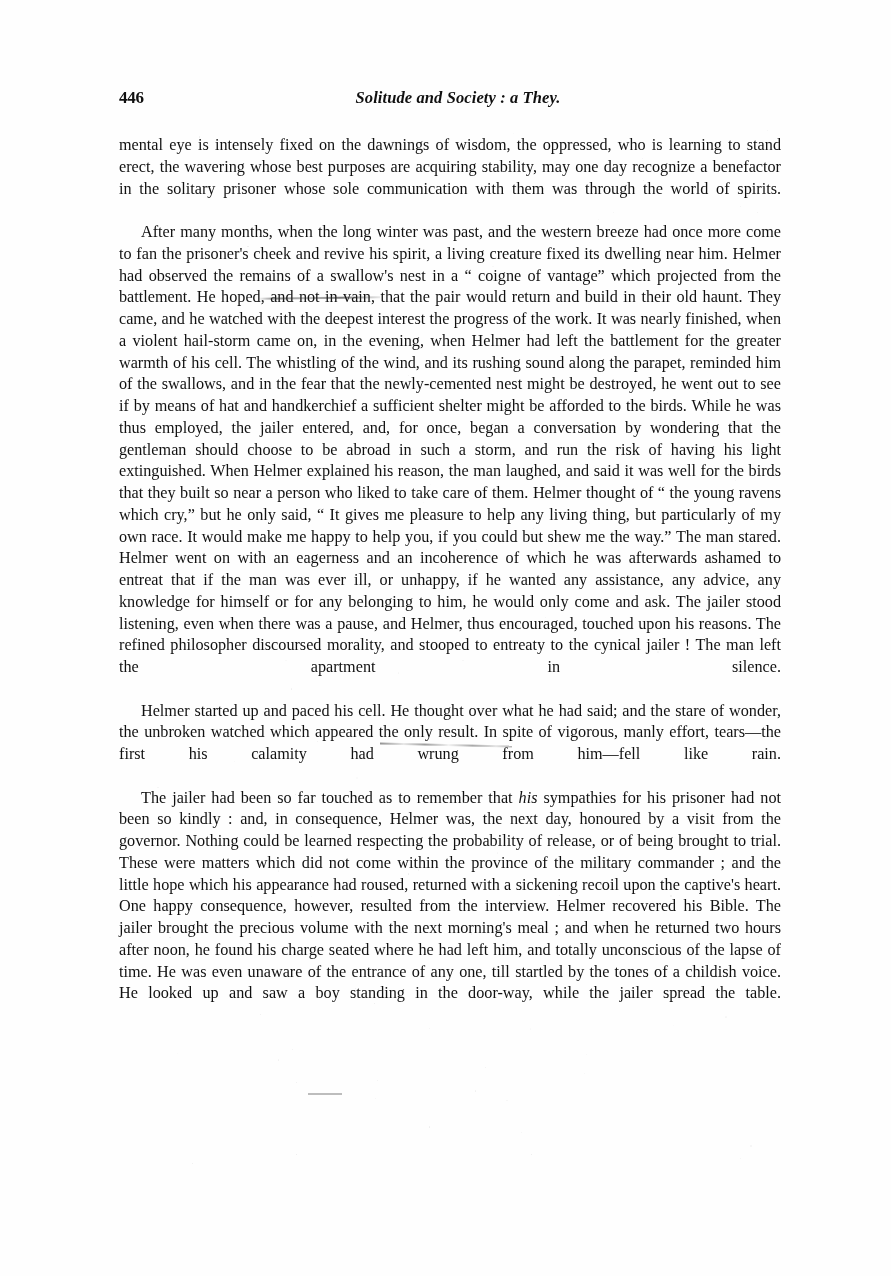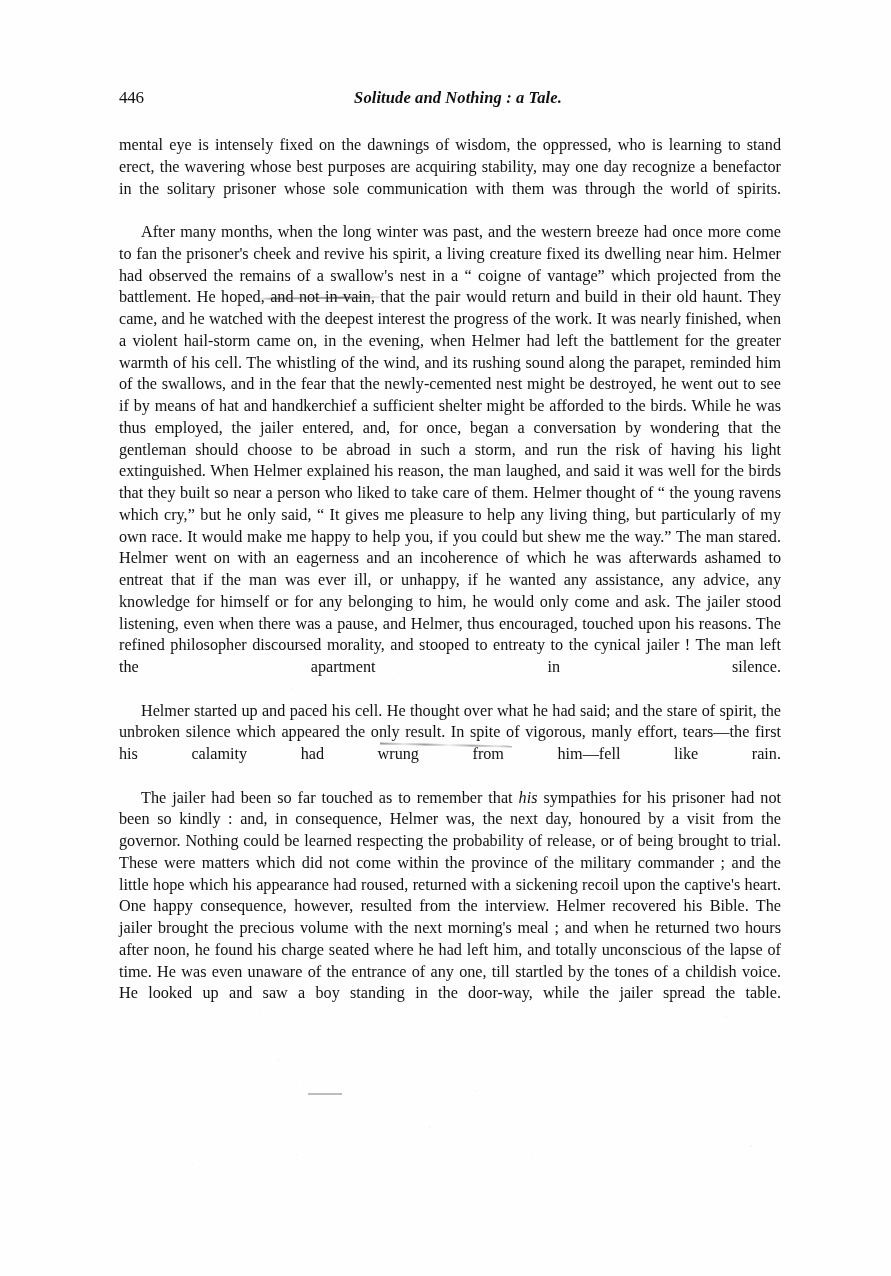"446" .folio { font-weight: normal -> bold }
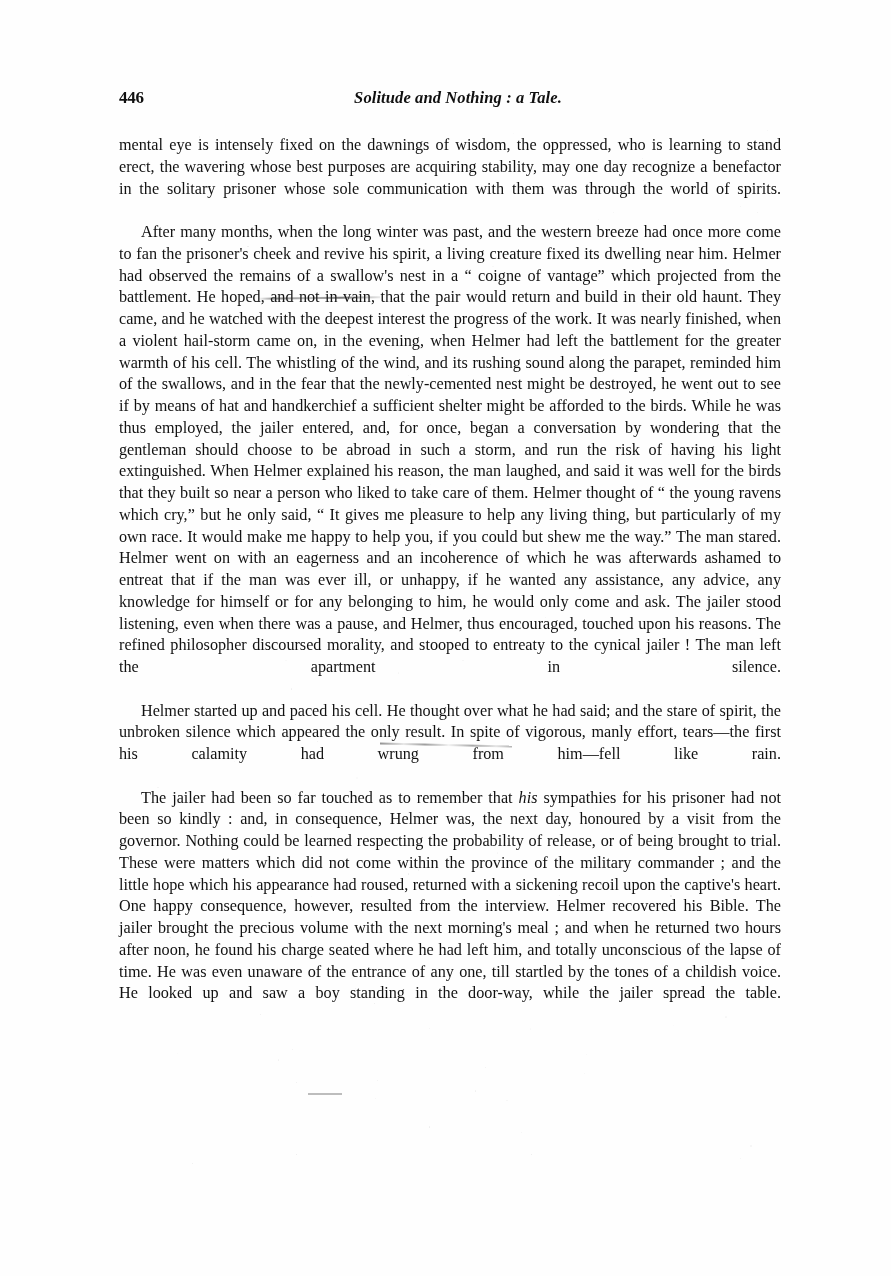"Solitude and Nothing : a" span.head-title { text: Nothing : a Tale -> Society : a They }
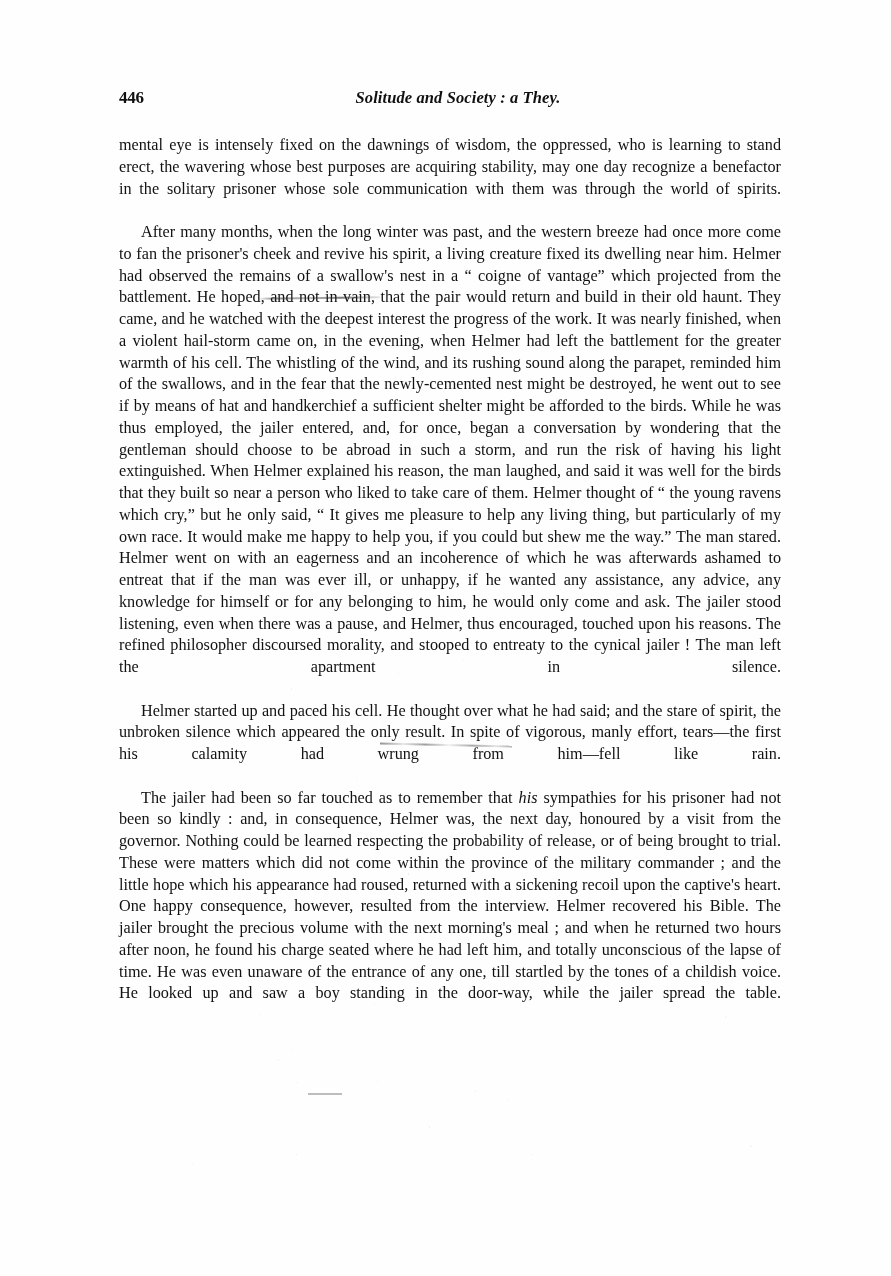"Helmer started up and paced" p.para { text: spirit, the unbroken silence -> wonder, the unbroken watched }
